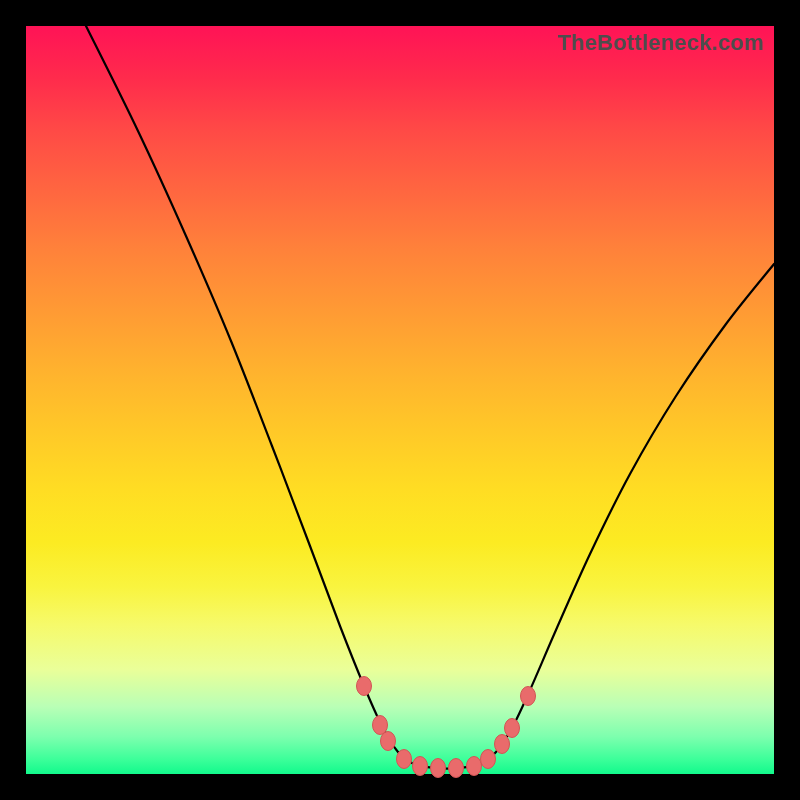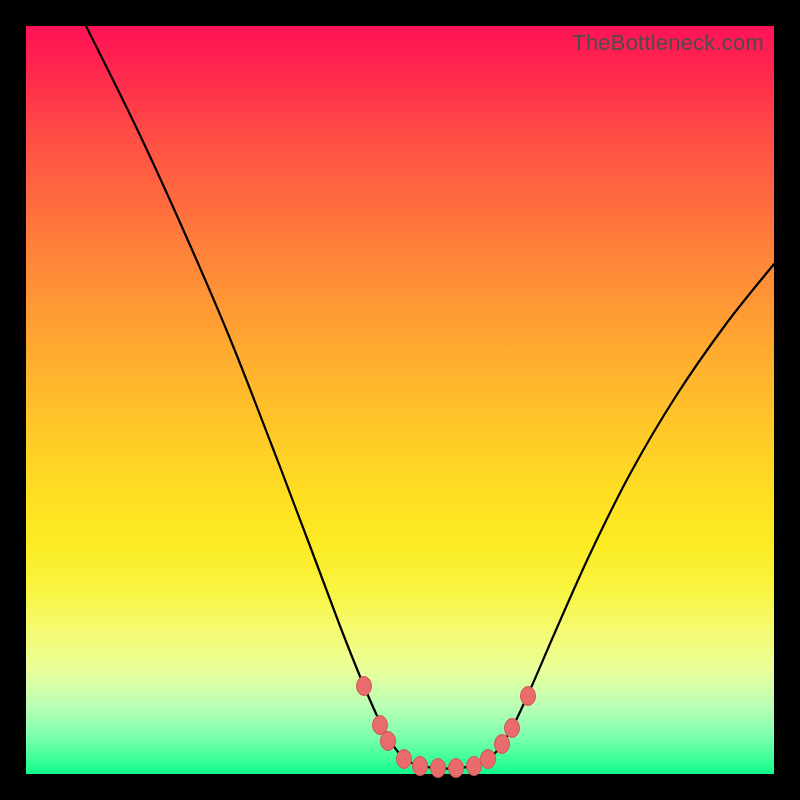"TheBottleneck.com" .watermark { font-weight: 400 -> 700 }
